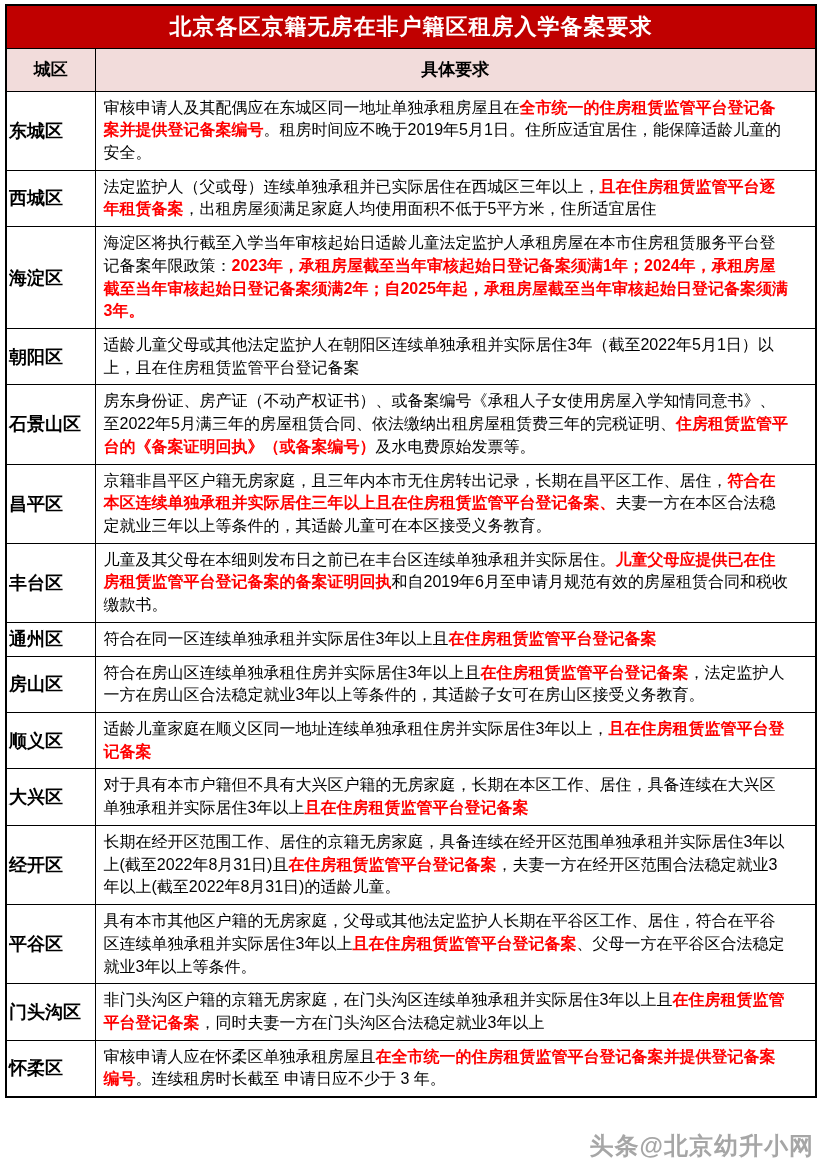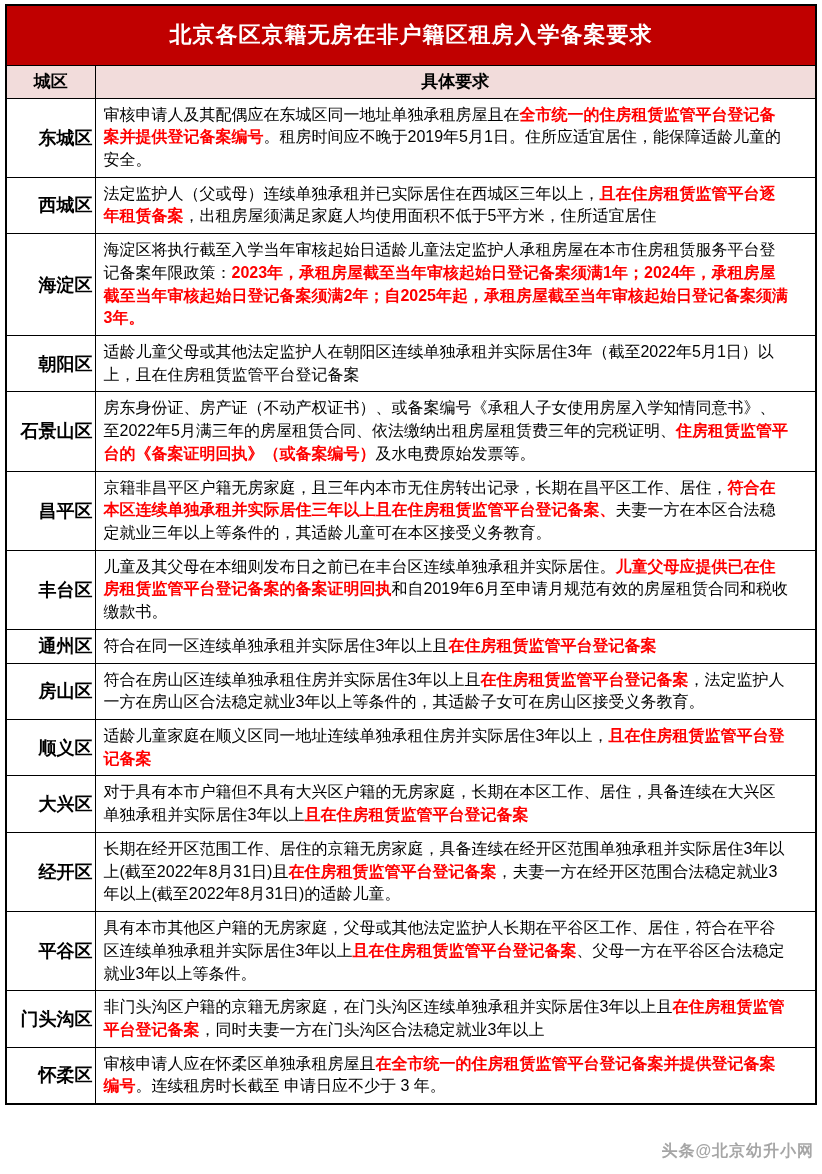"北京各区京籍无房在非户籍区租房入学备案要求" .title-cell { height: 60px -> 43px }
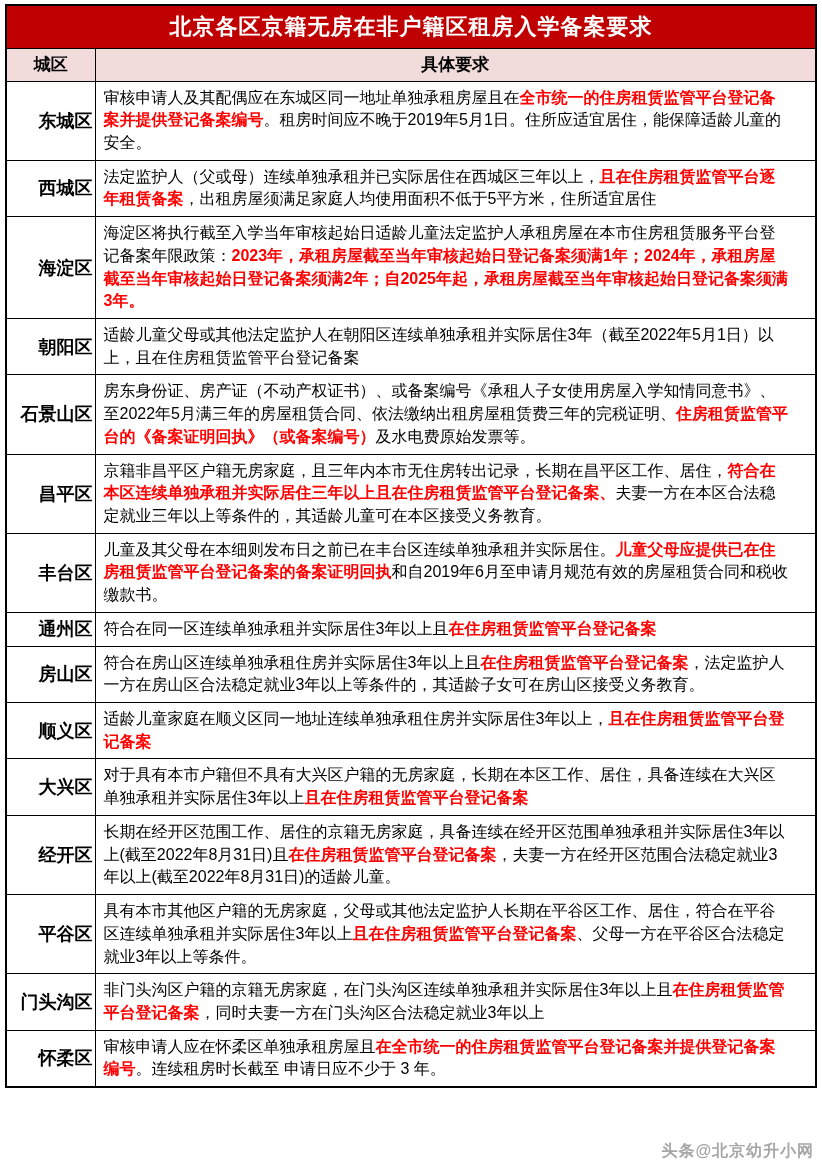"城区" .hdr { height: 33px -> 43px }
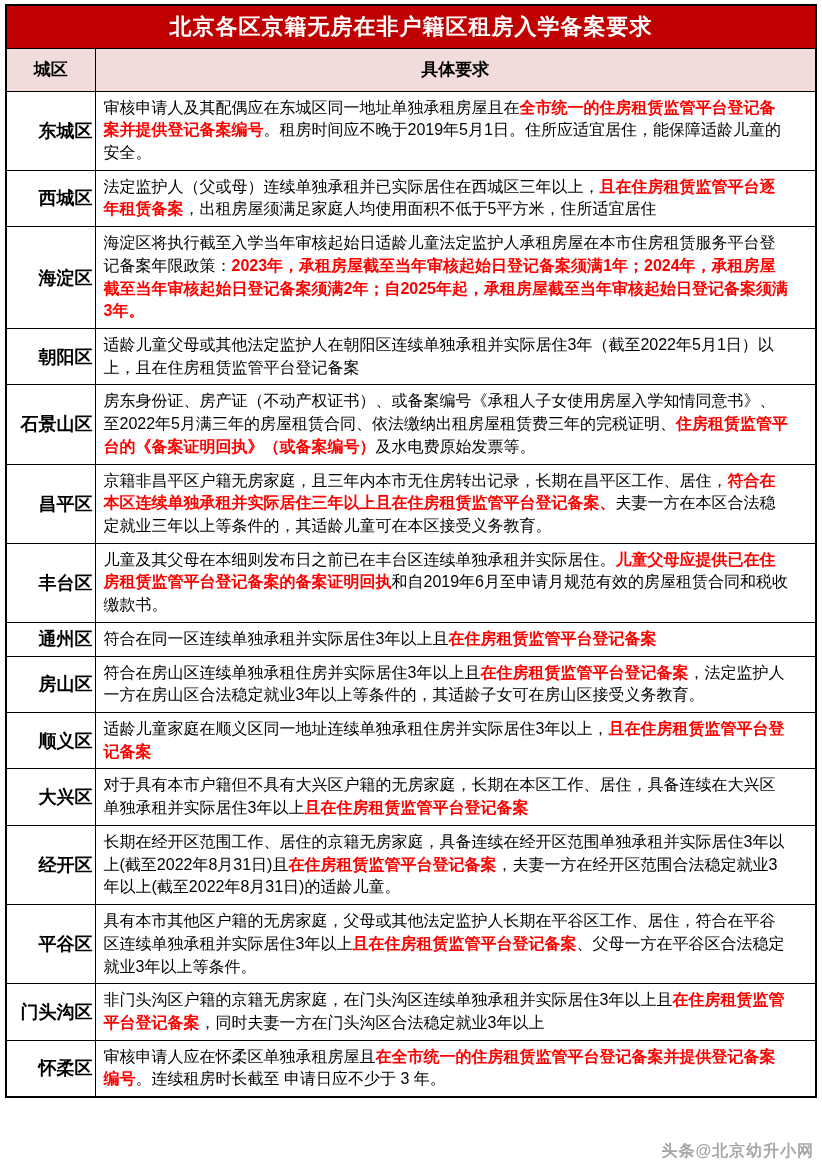"东城区" .district { text-align: right -> left }
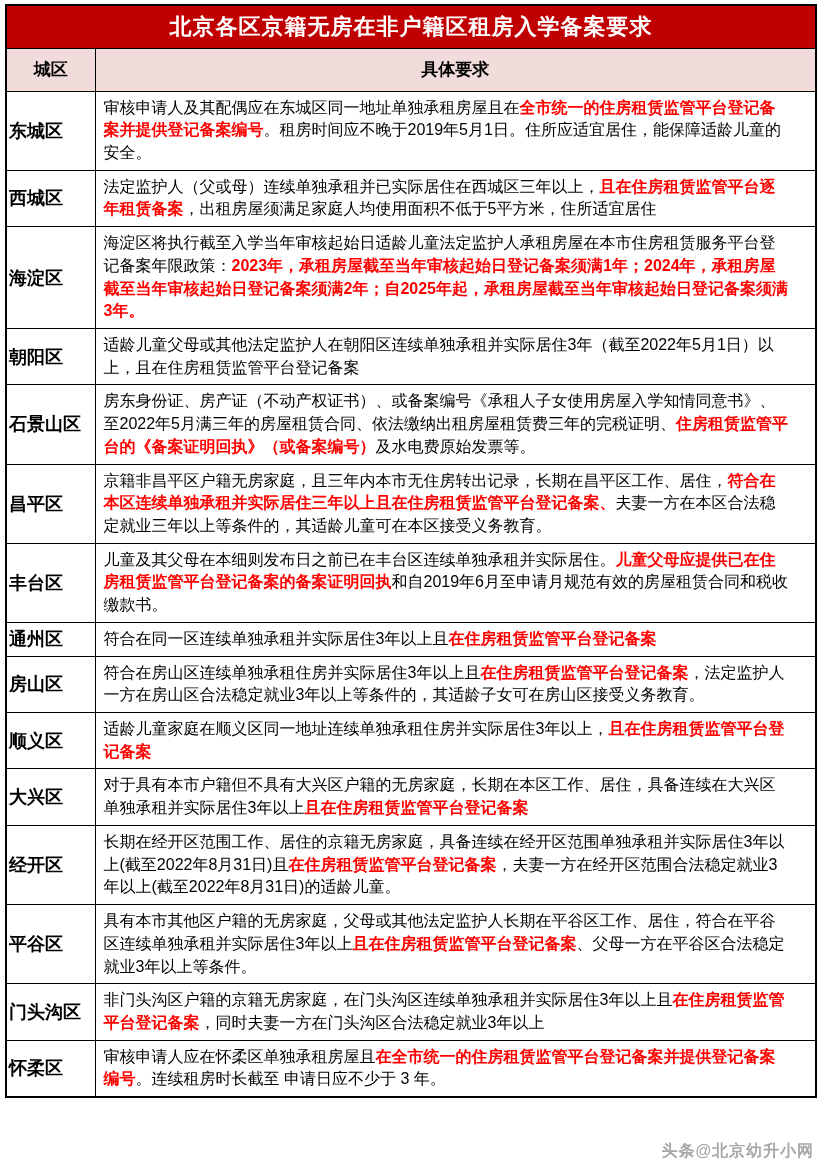"头条@北京幼升小网" .watermark { font-size: 16px -> 24px }
